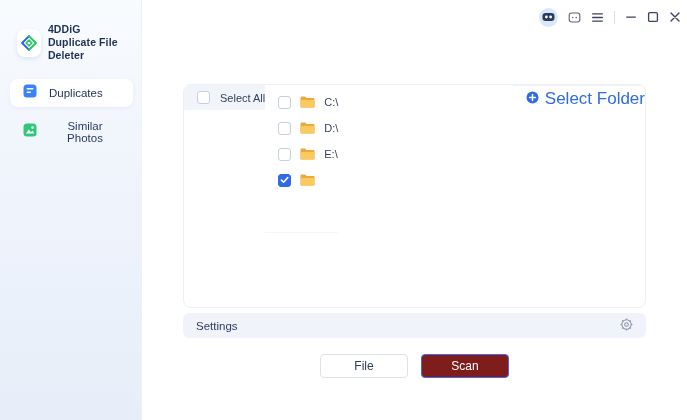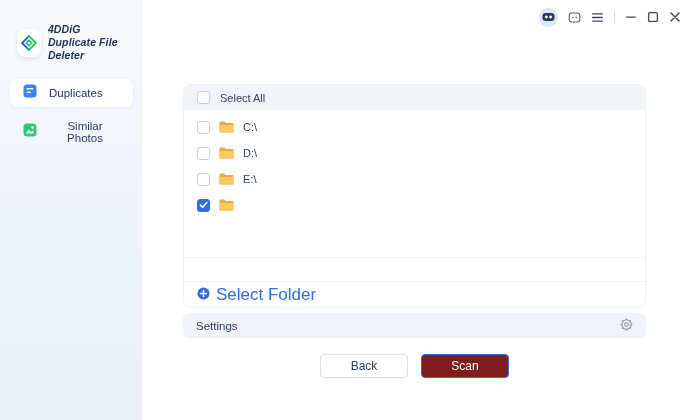"4DDiG" .logo-line { font-style: italic -> none }
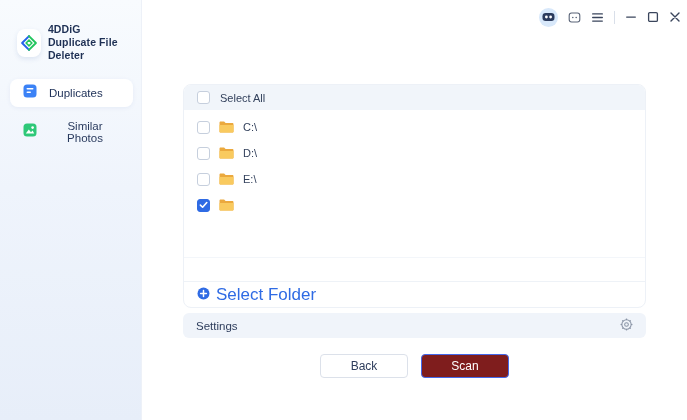"Select All" .panel { flex-direction: column -> row }
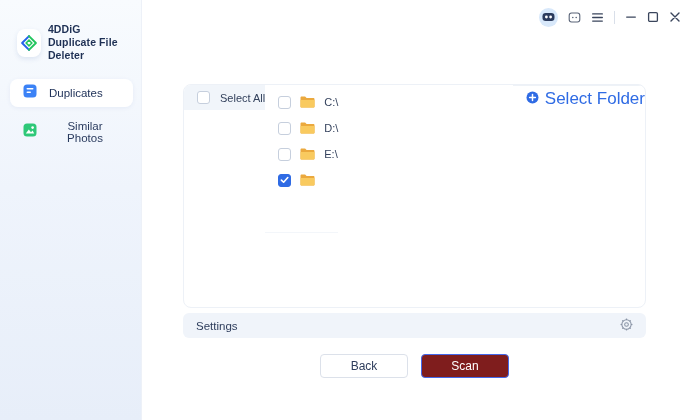"Back" div.btn { text: Back -> File }
